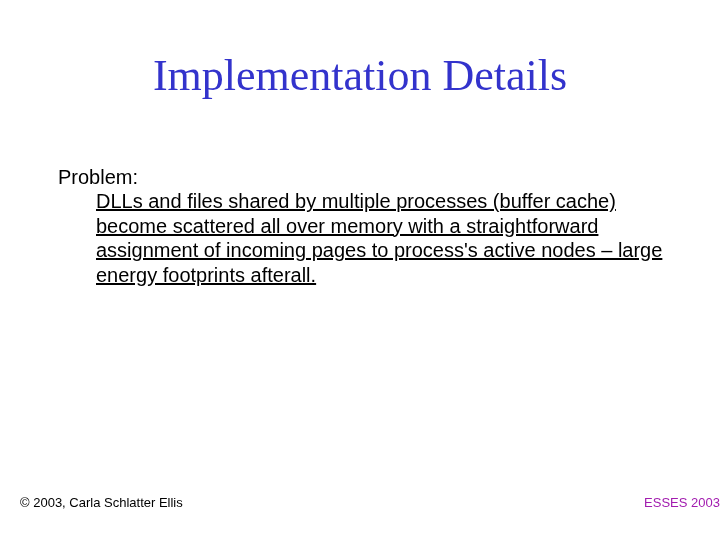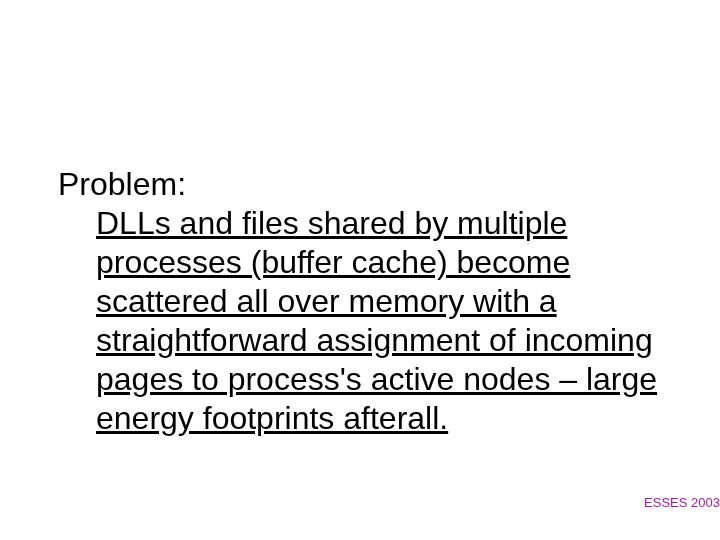"Implementation Details" div.title { html: none -> <div>Implementation Details</div> }
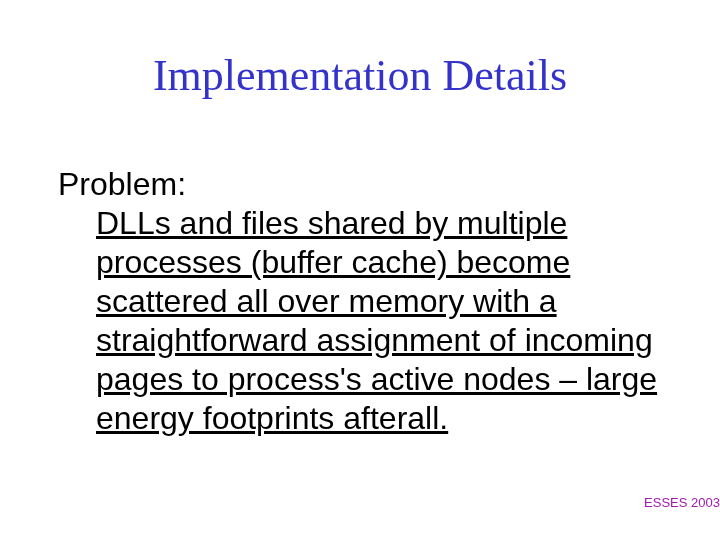"Problem:" .body { font-size: 32px -> 20px }
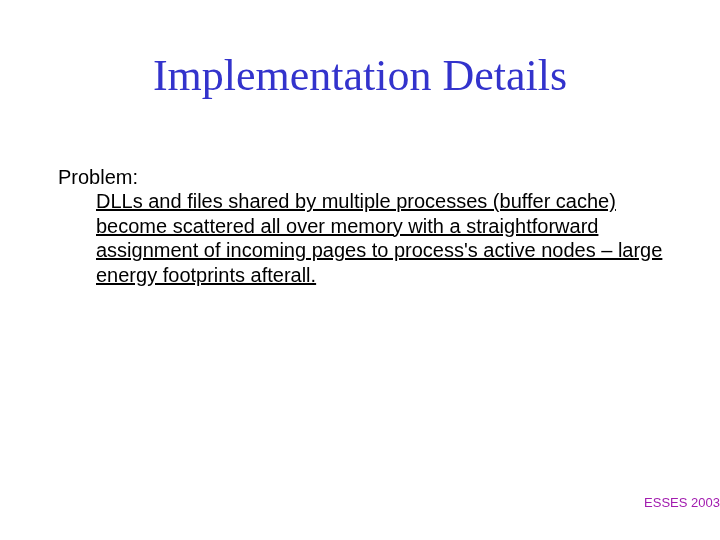"© 2003, Carla Schlatter Ellis" div.footer-left { html: none -> <div>© 2003, Carla Schlatter Ellis</div> }
